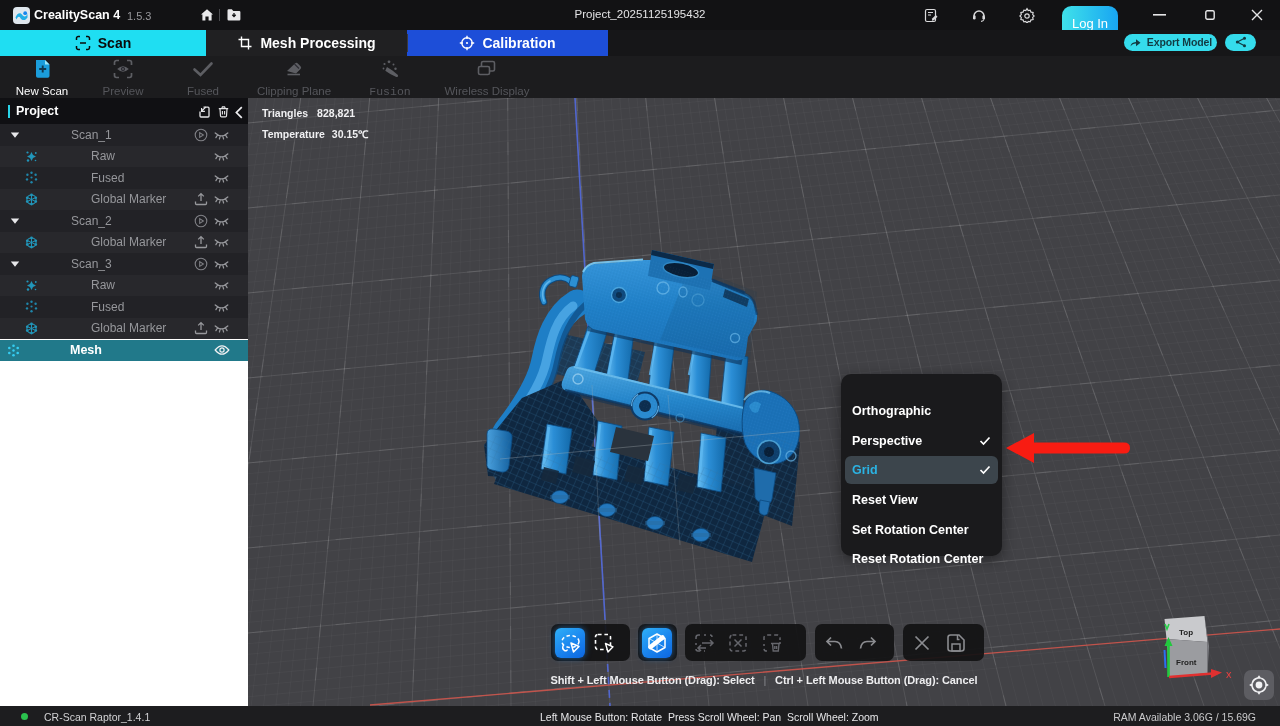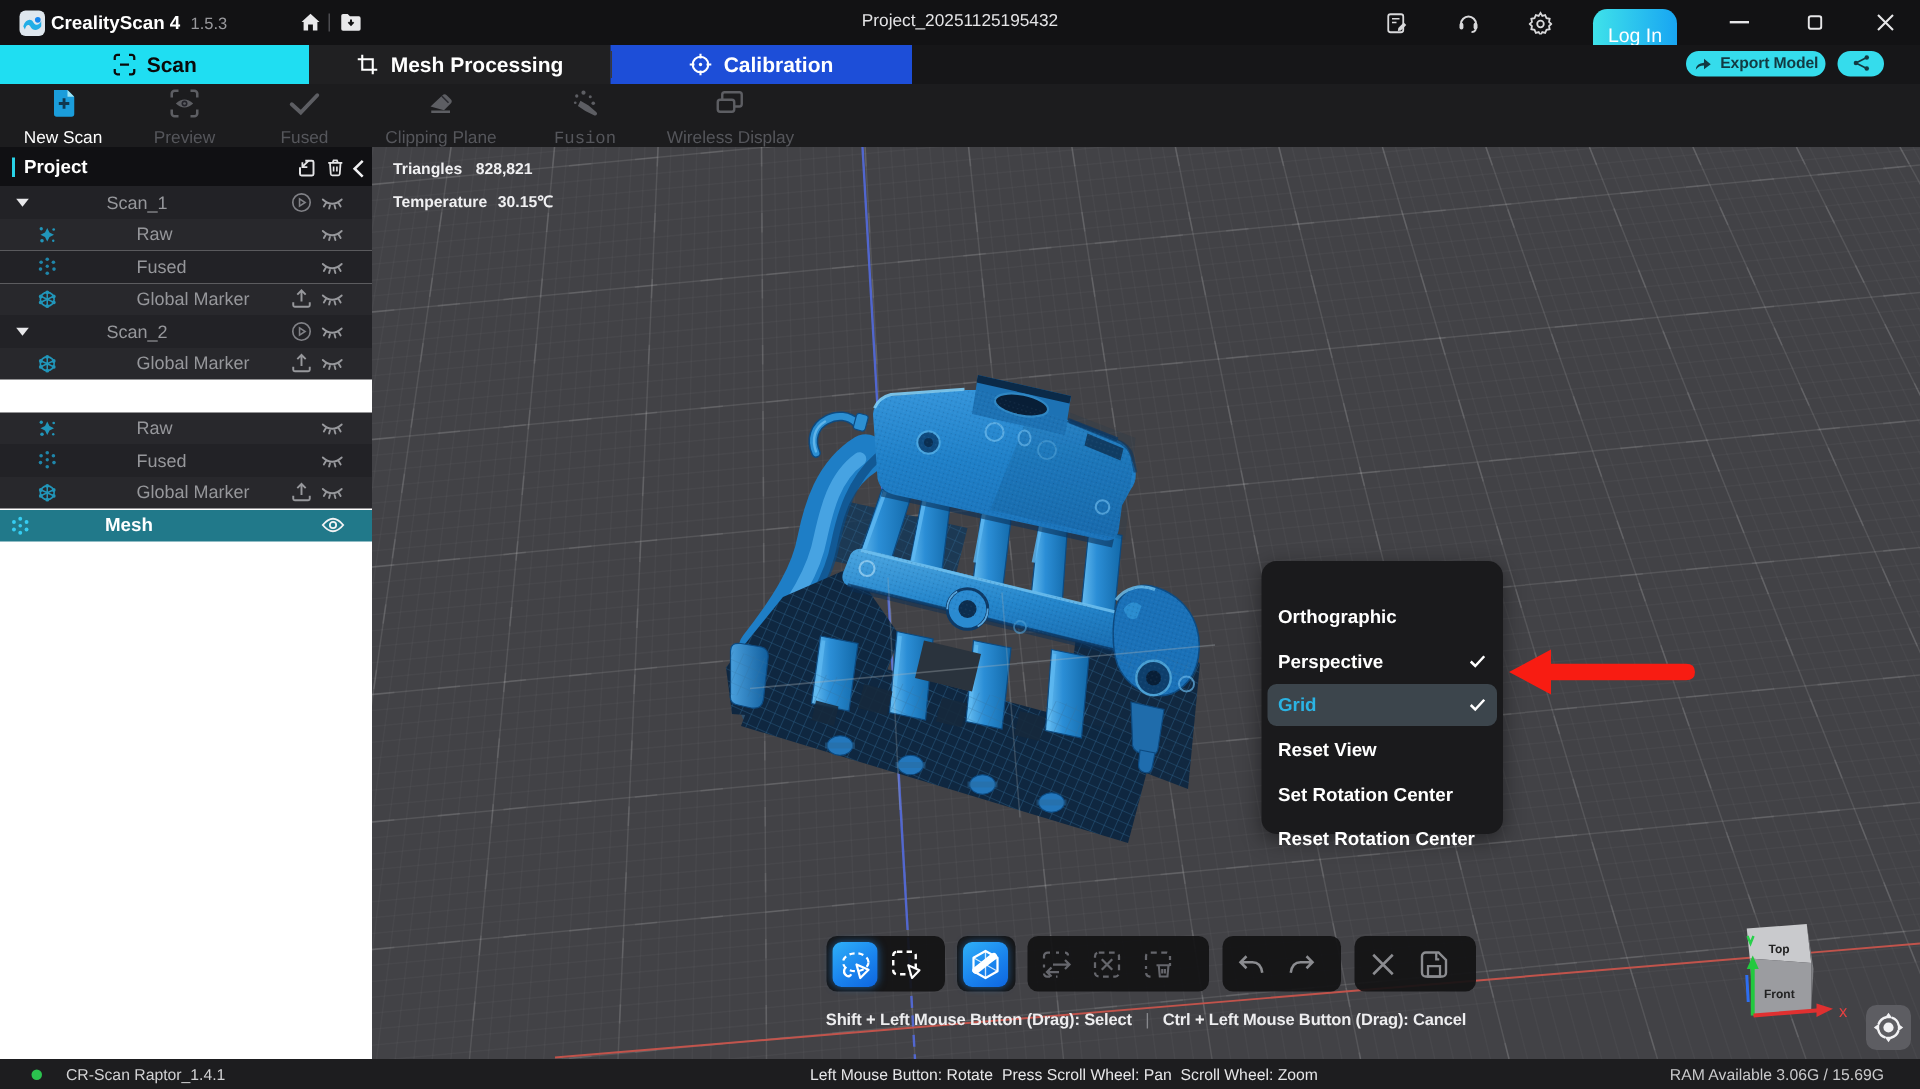"Scan_3" div.row { html: none -> <div> <span> <svg> <path></path> </svg> </span> <span>Scan_3</span> <span> <svg> <circle></circle> <path></path> </svg> </span> <span> <svg> <path></path> </svg> </span> </div> }
